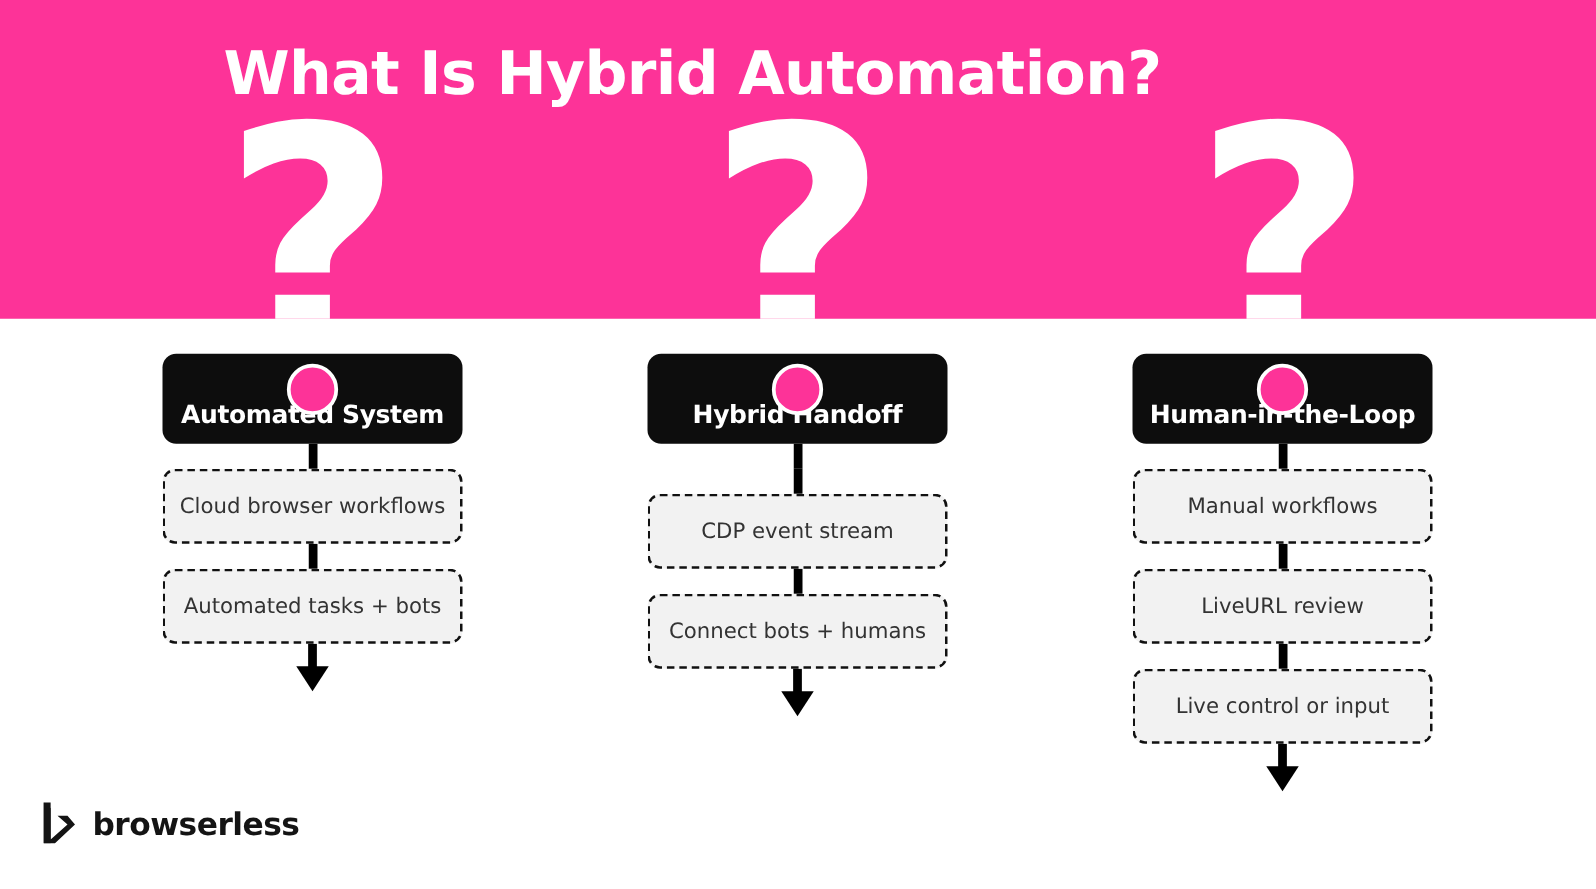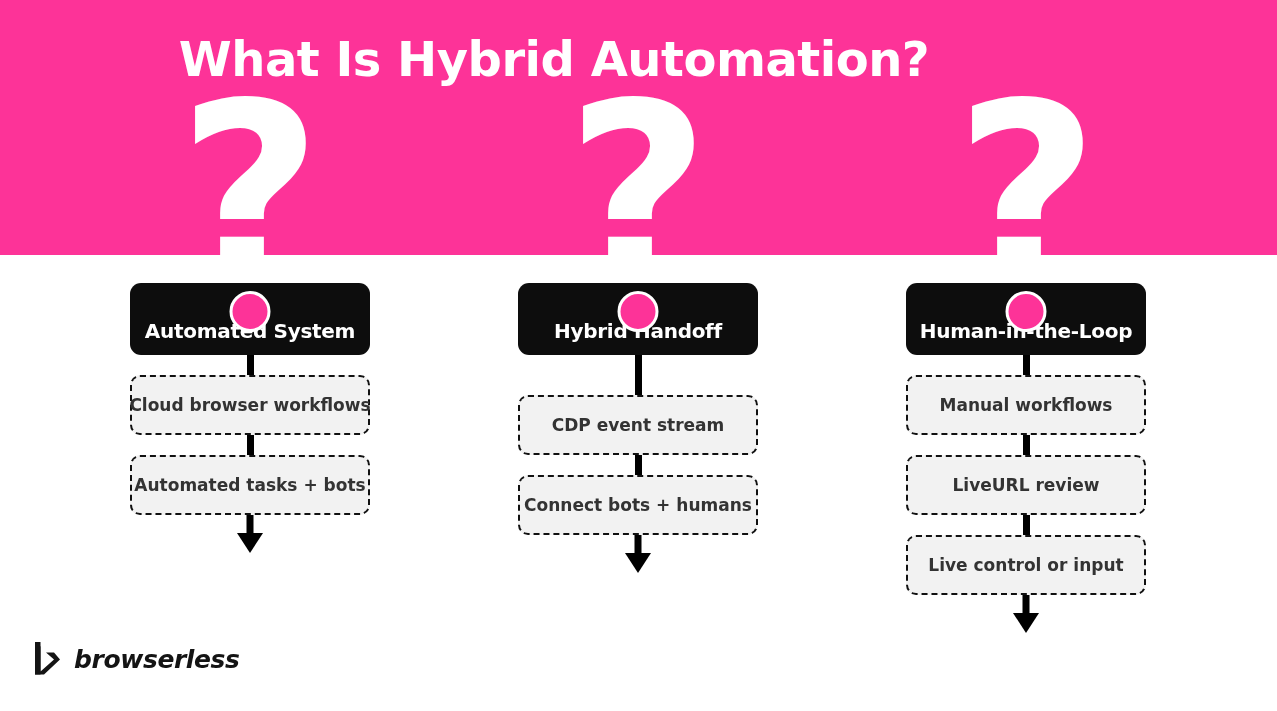"Cloud browser workflows" .step-box { font-weight: bold -> none }
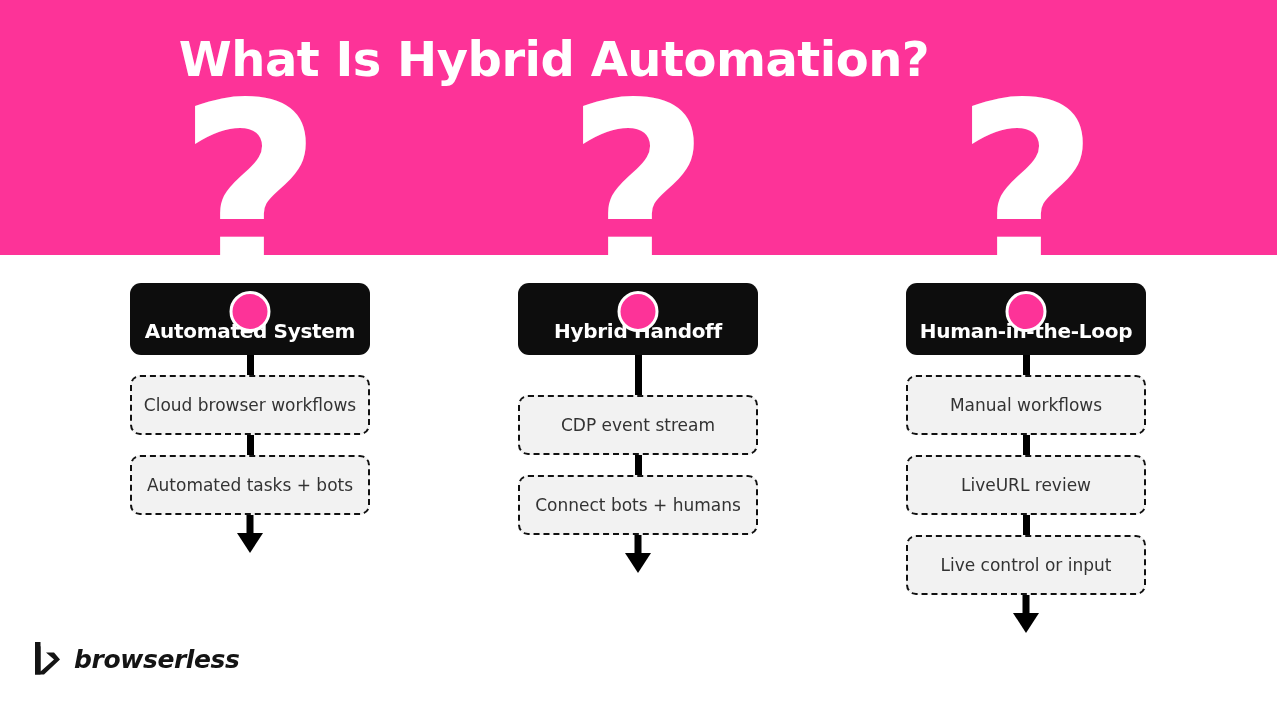"browserless" .logo { font-style: italic -> none }
